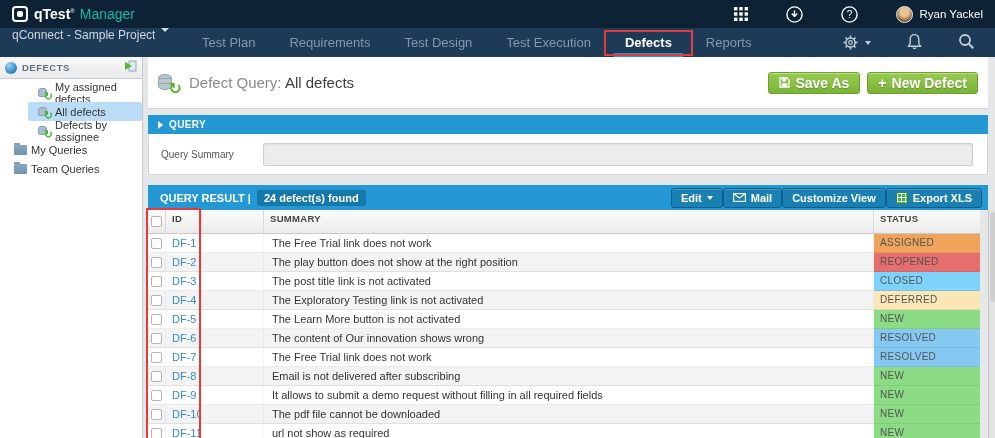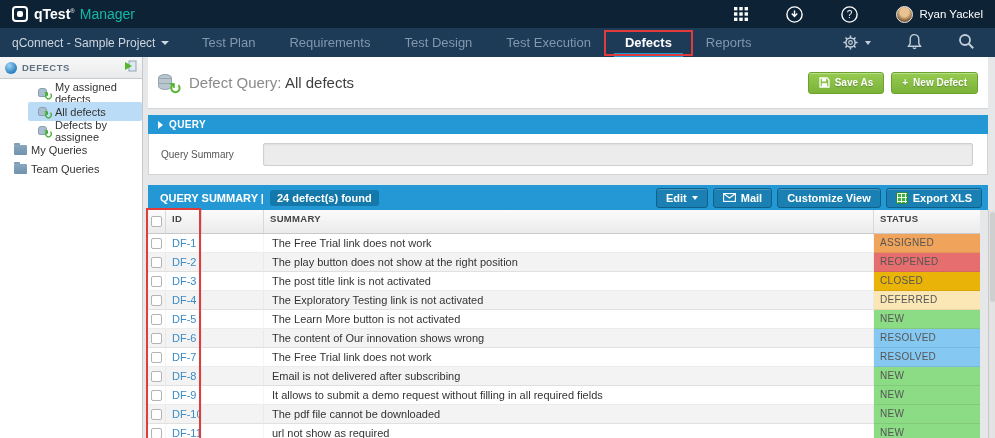"qConnect - Sample Project" .project-sel { align-items: center -> flex-start }
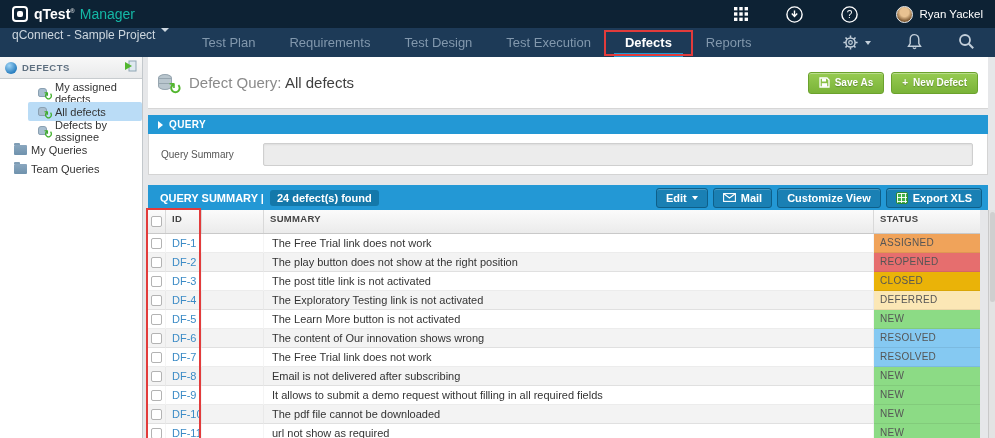"Save As" .btn-green { font-size: 10px -> 14px }
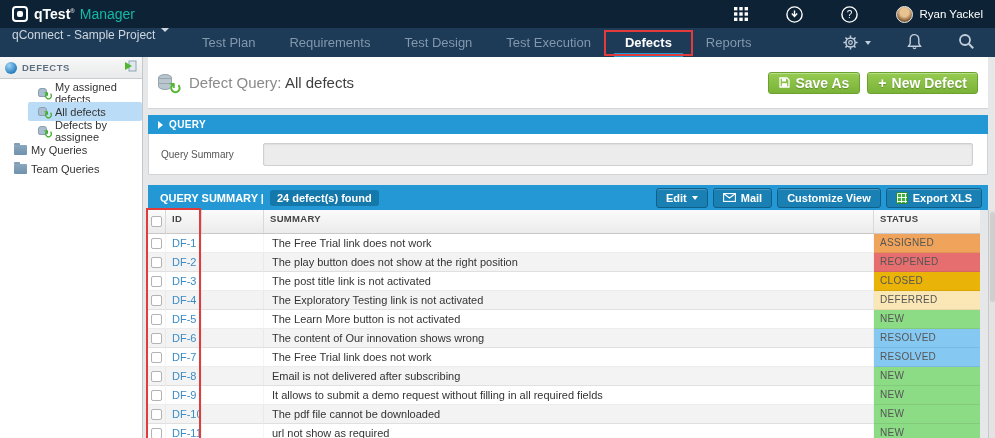"QUERY SUMMARY |" span.result-label { text: SUMMARY -> RESULT }
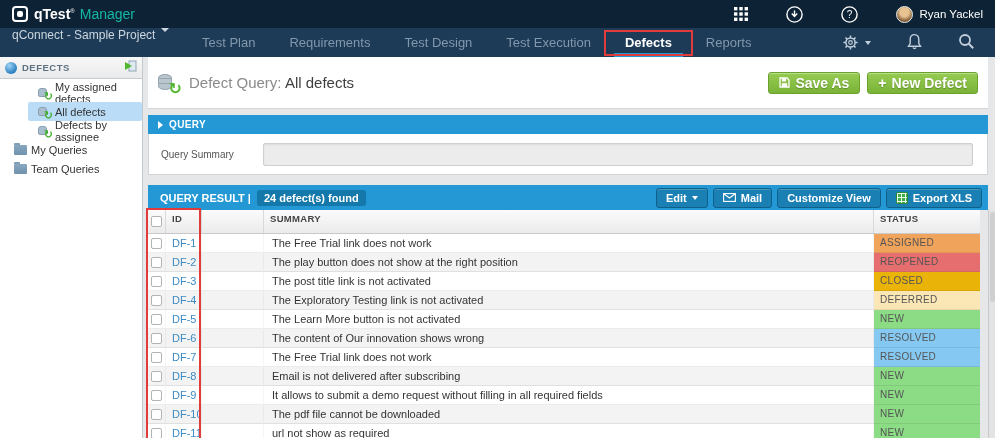"Edit" .result-actions { gap: 5px -> none }
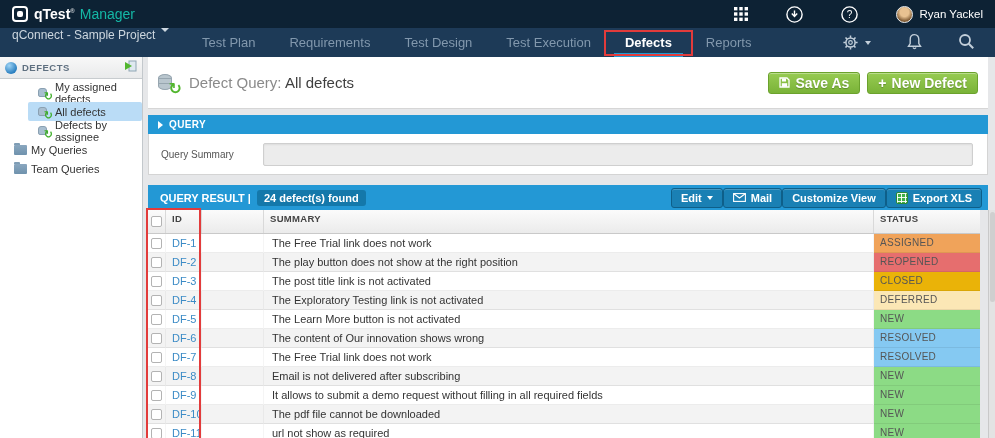"CLOSED" div.td { background: #eab308 -> #7dd3fc }
